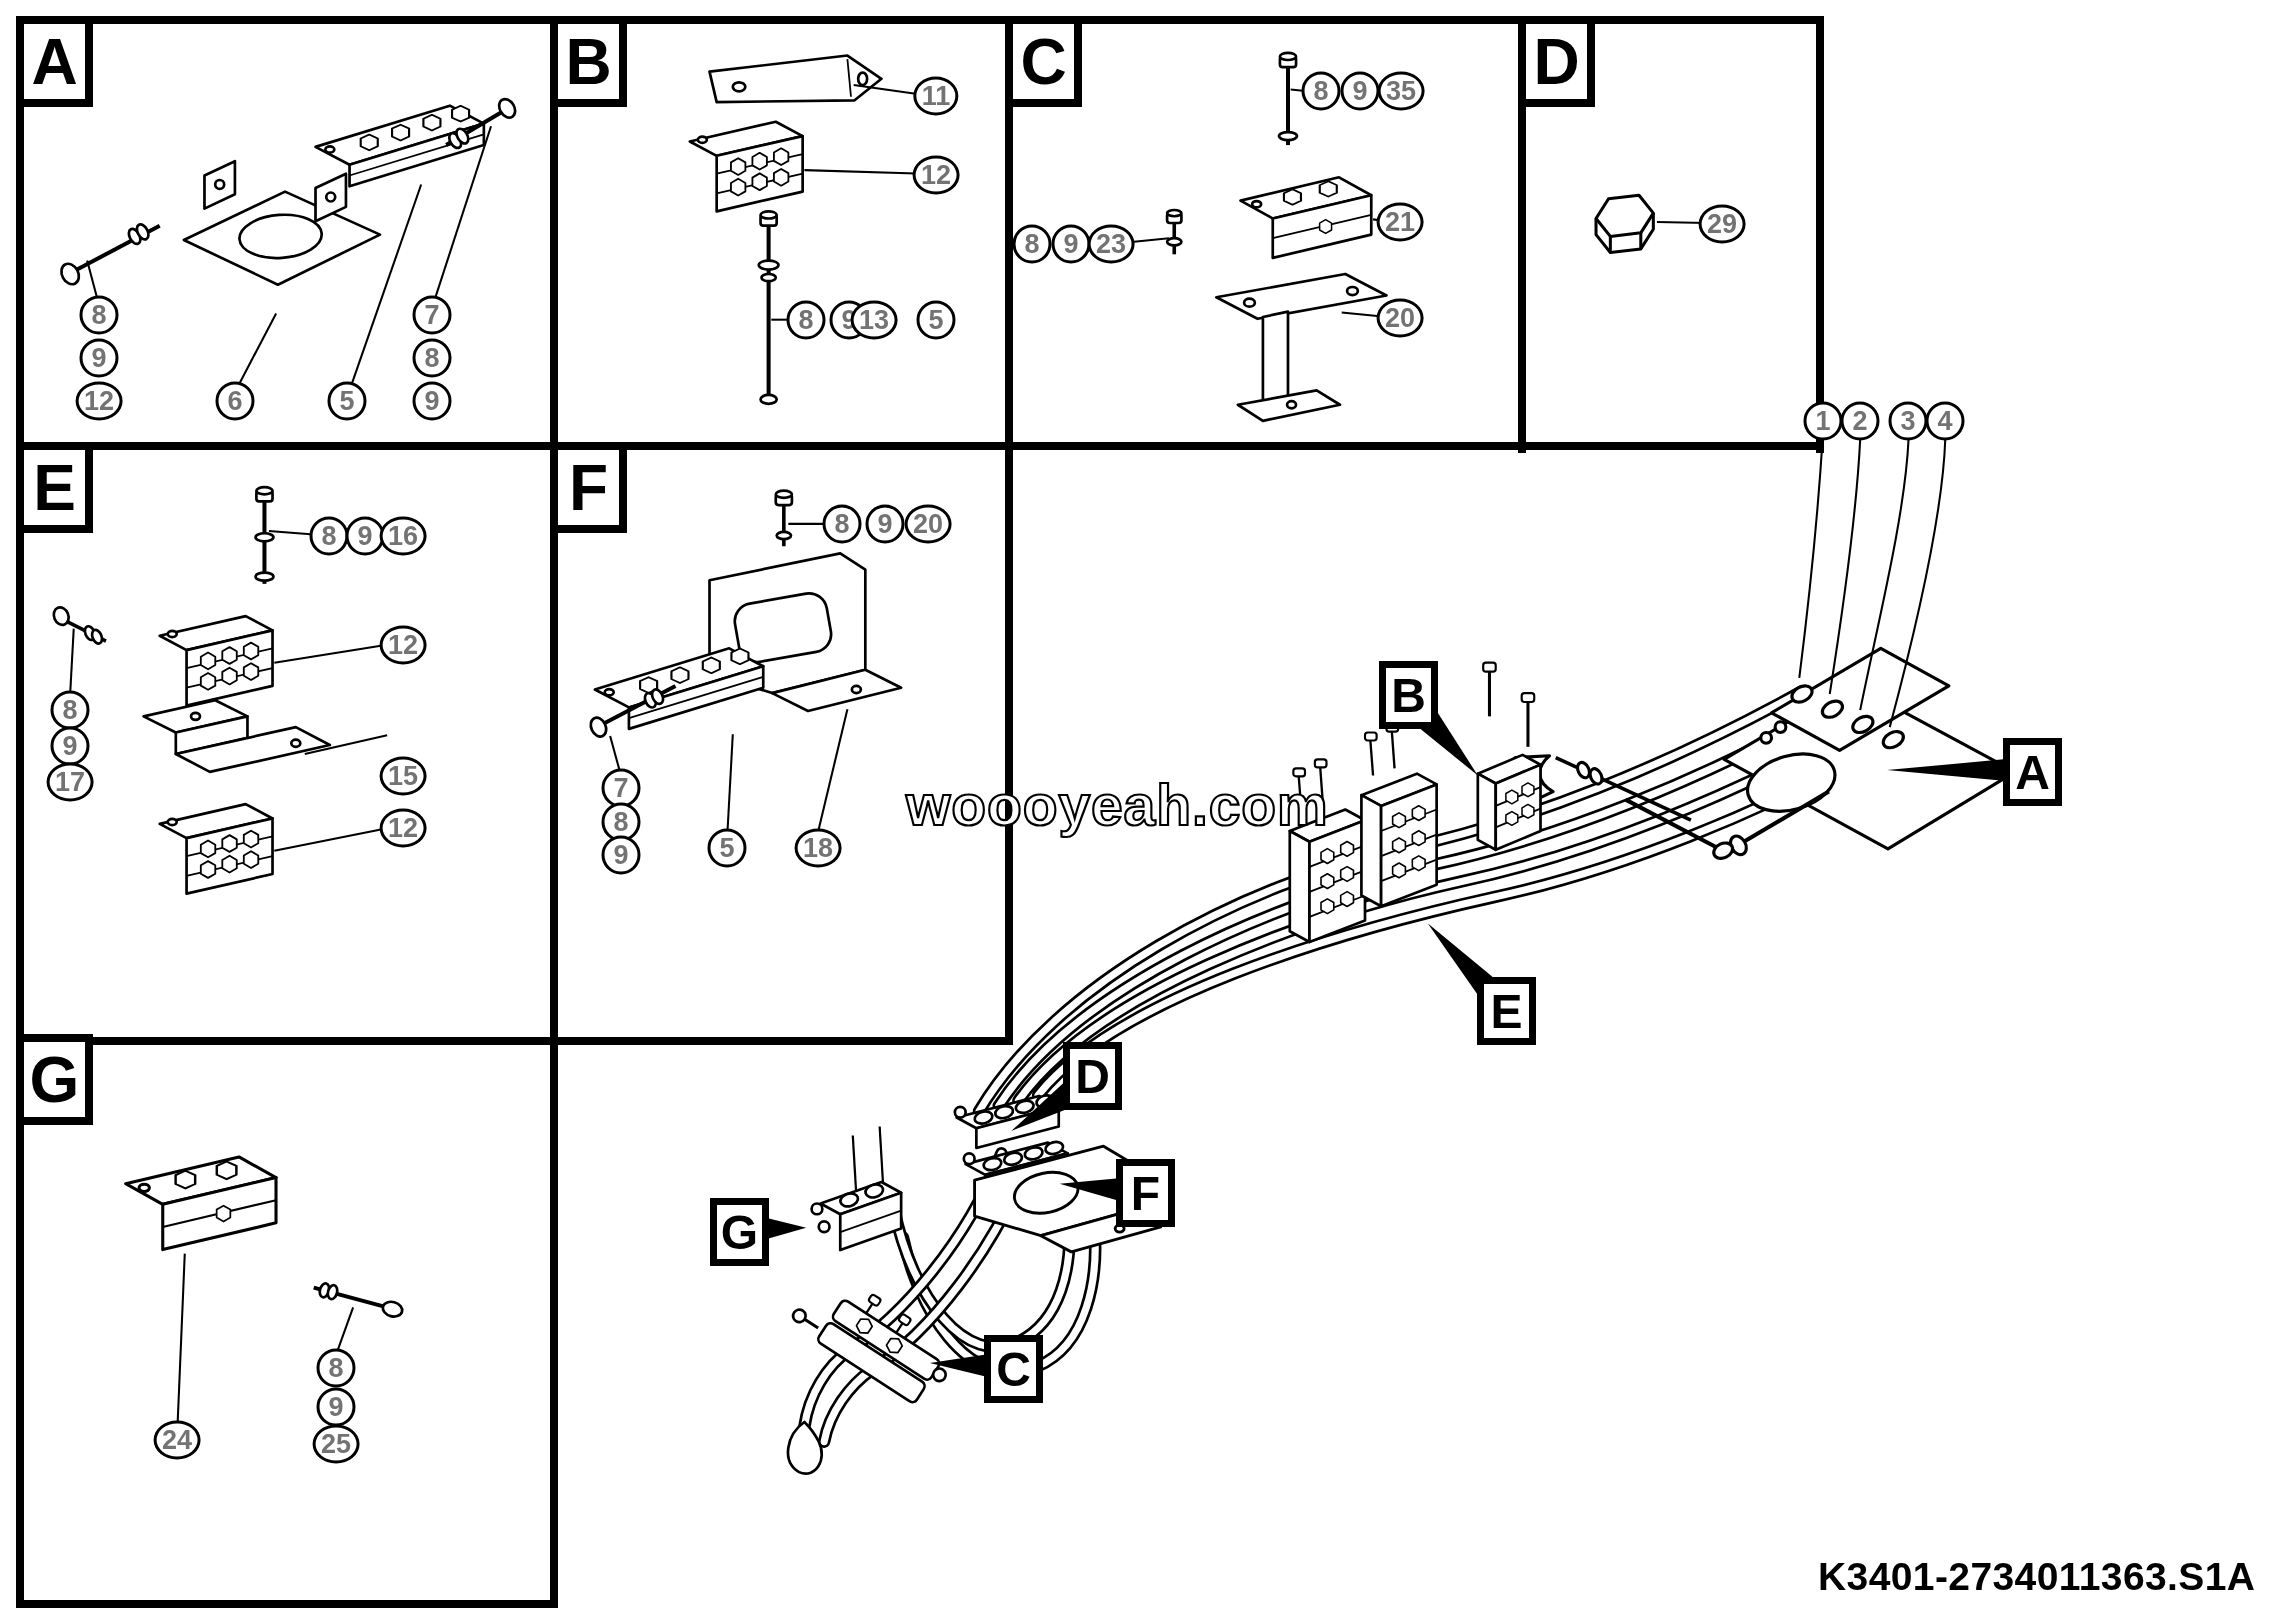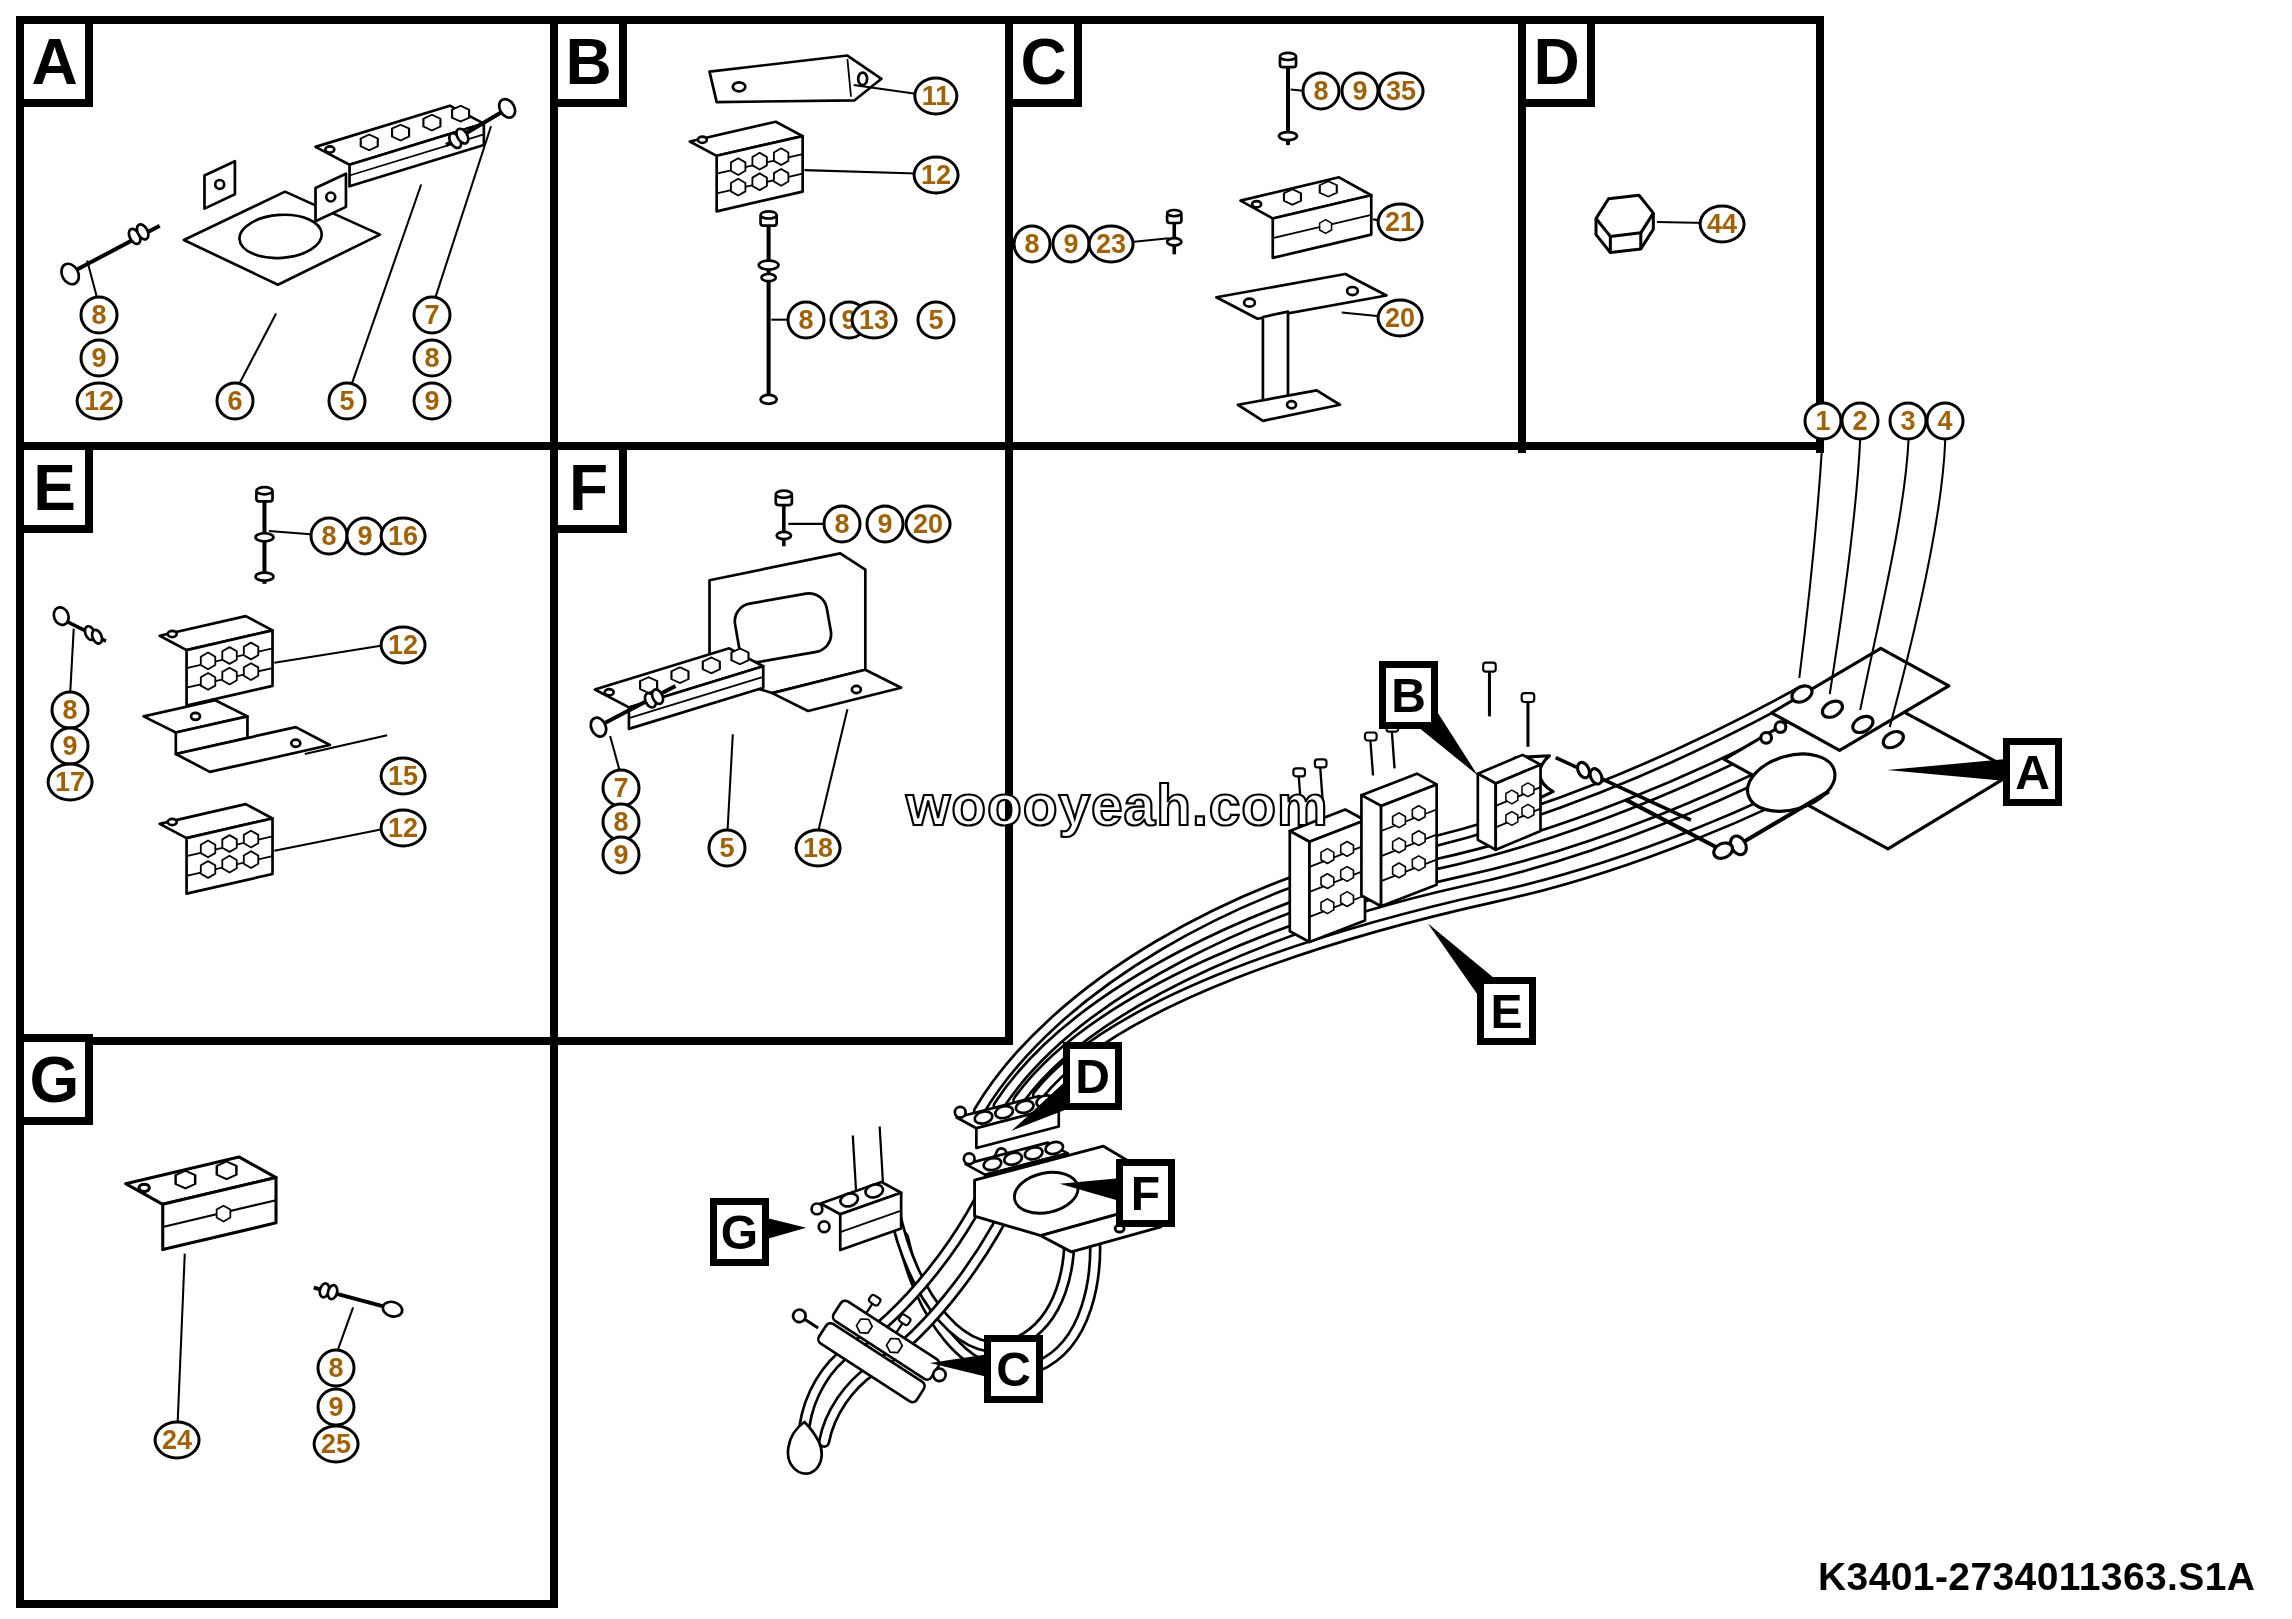"11" .callout { color: #a16207 -> #737373 }
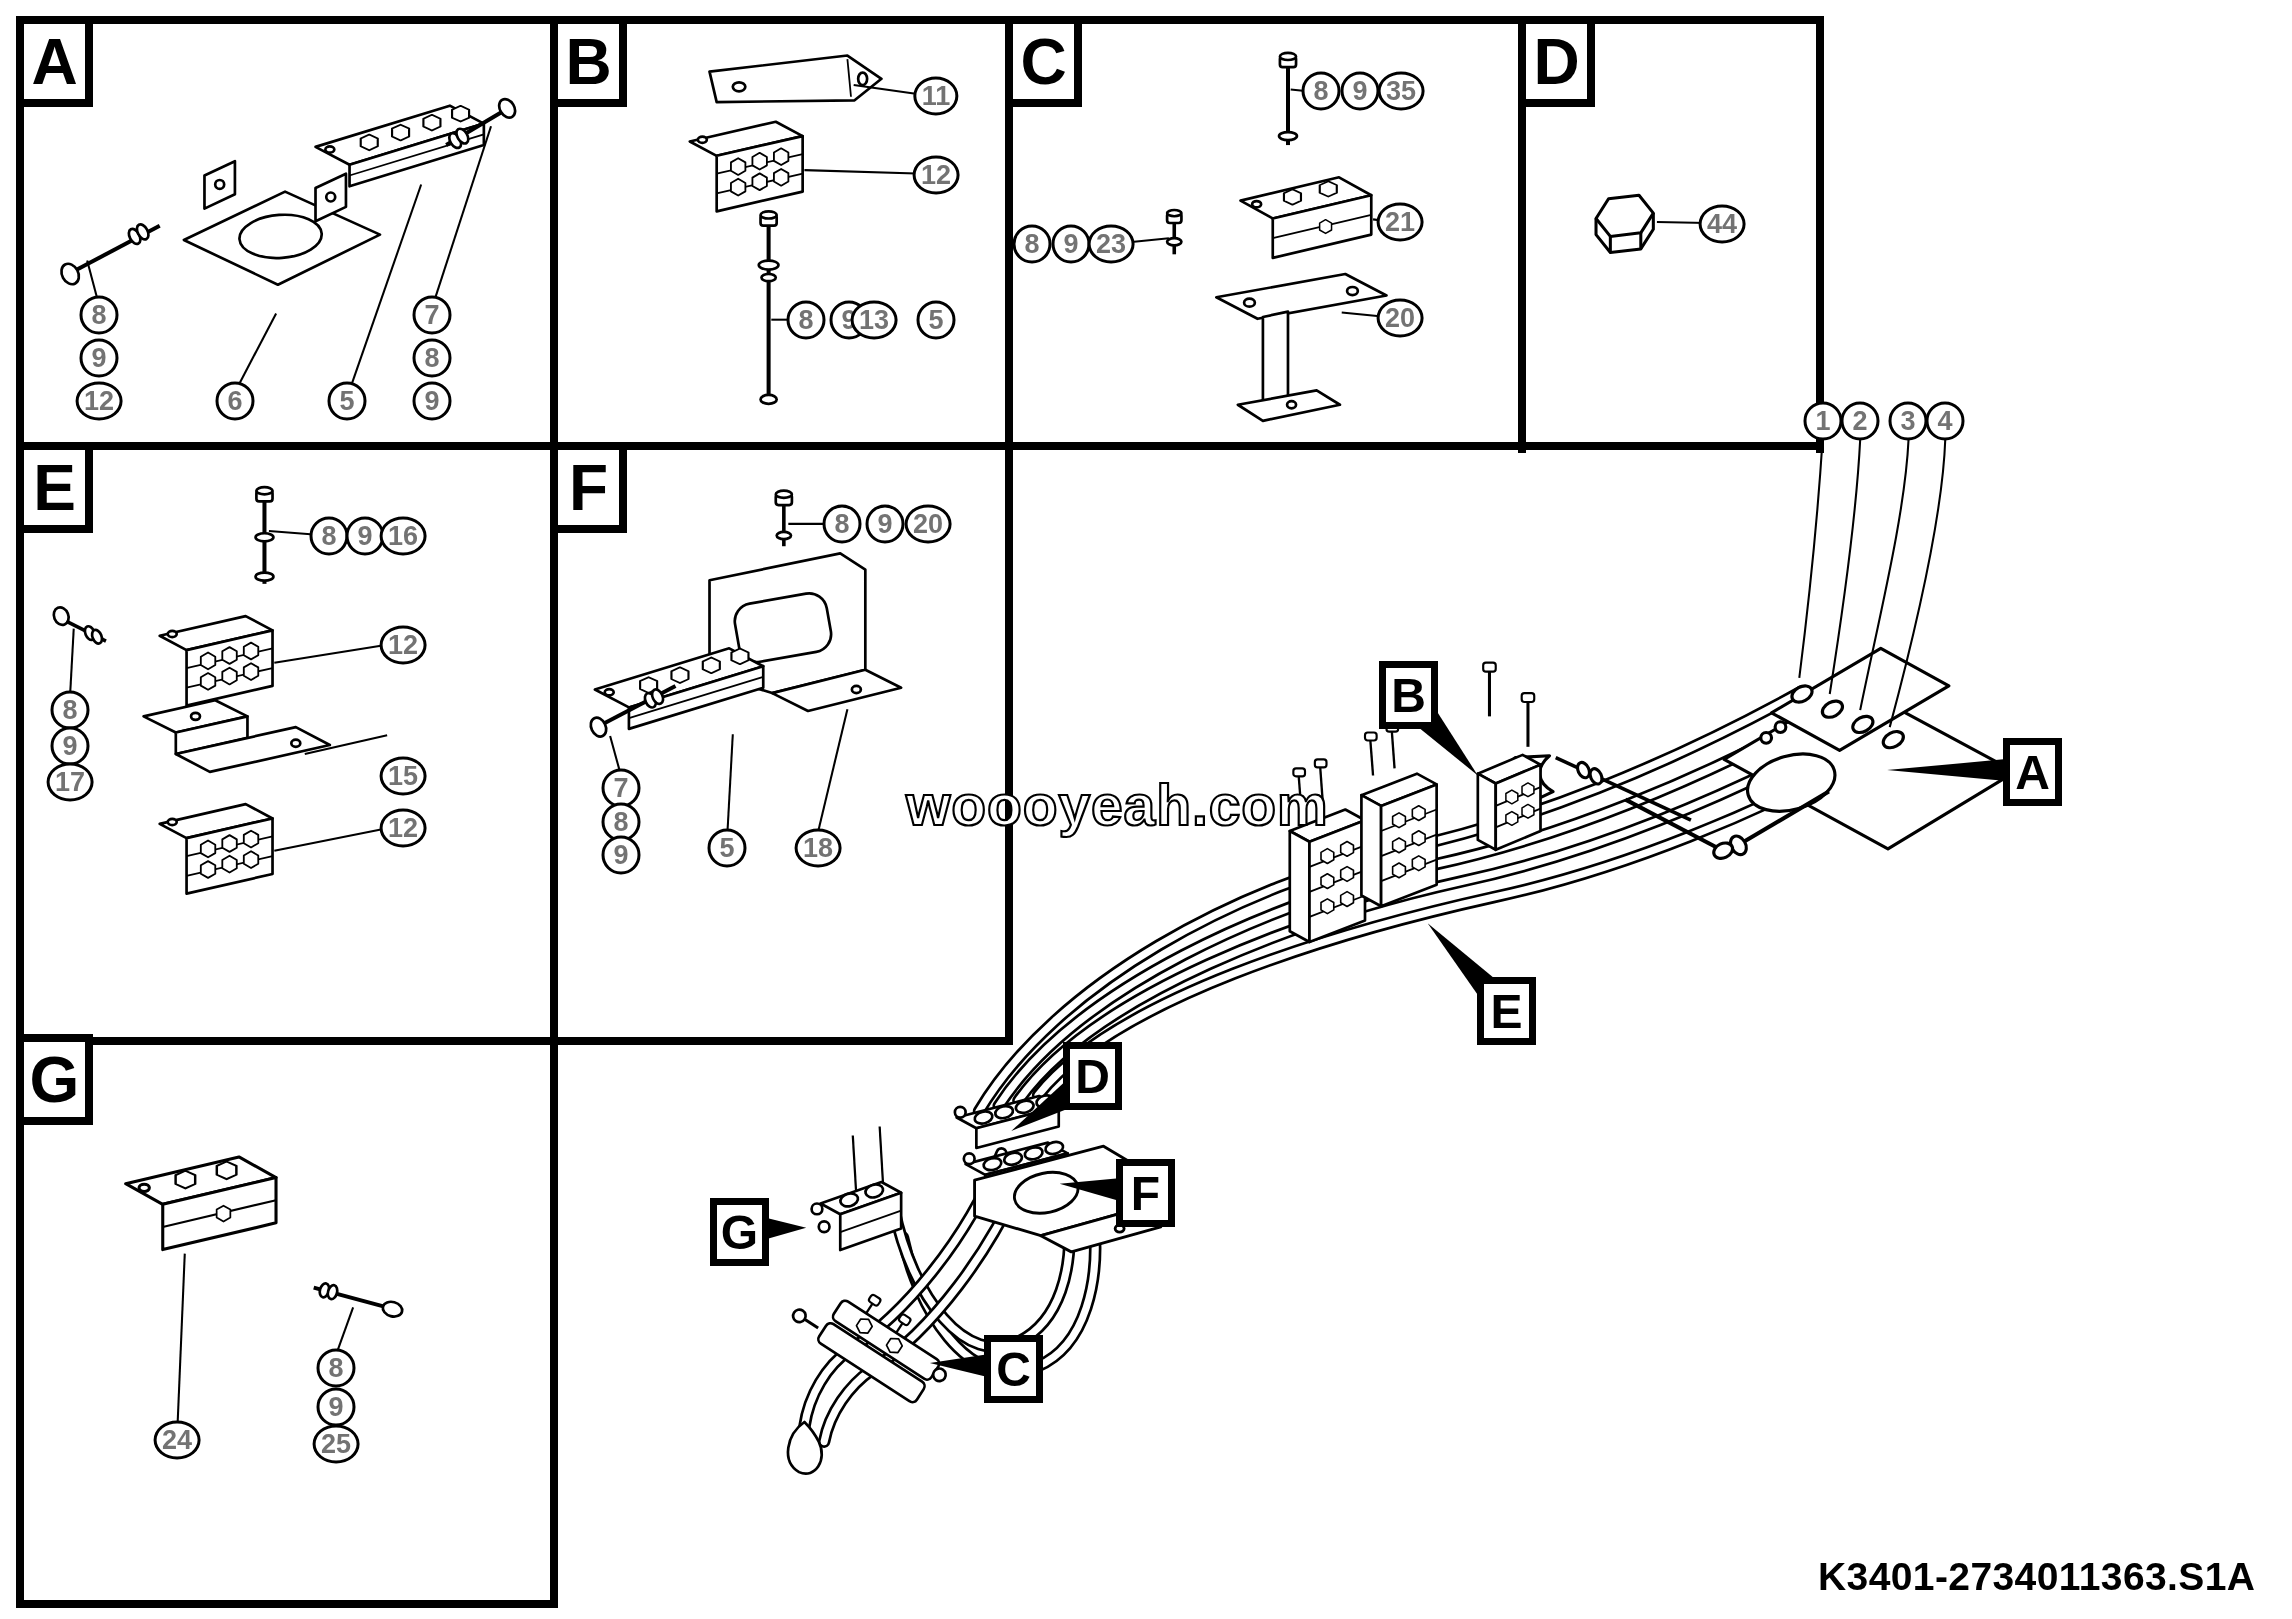"44" span.callout { text: 44 -> 29 }
